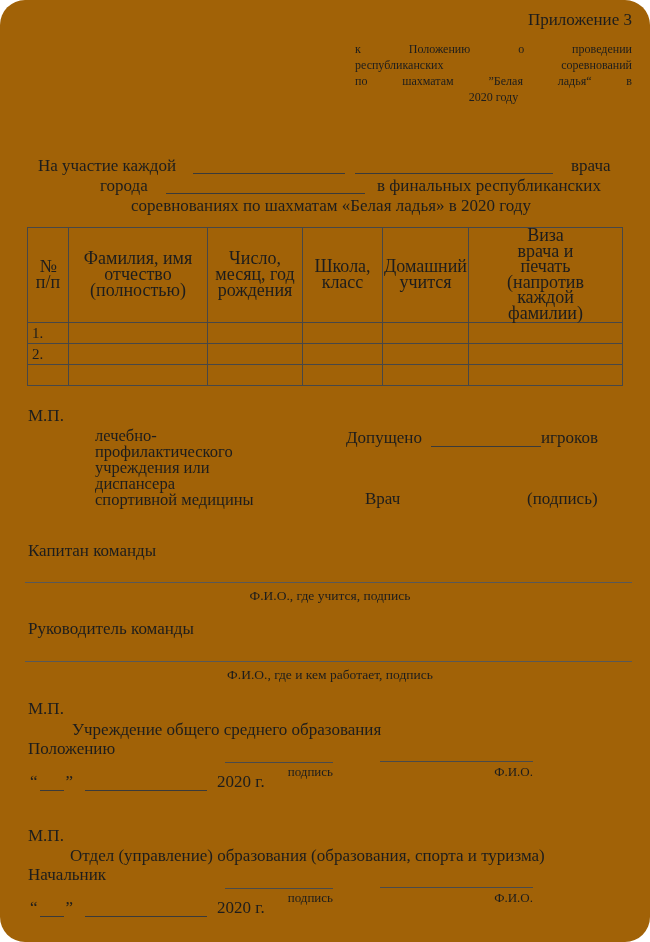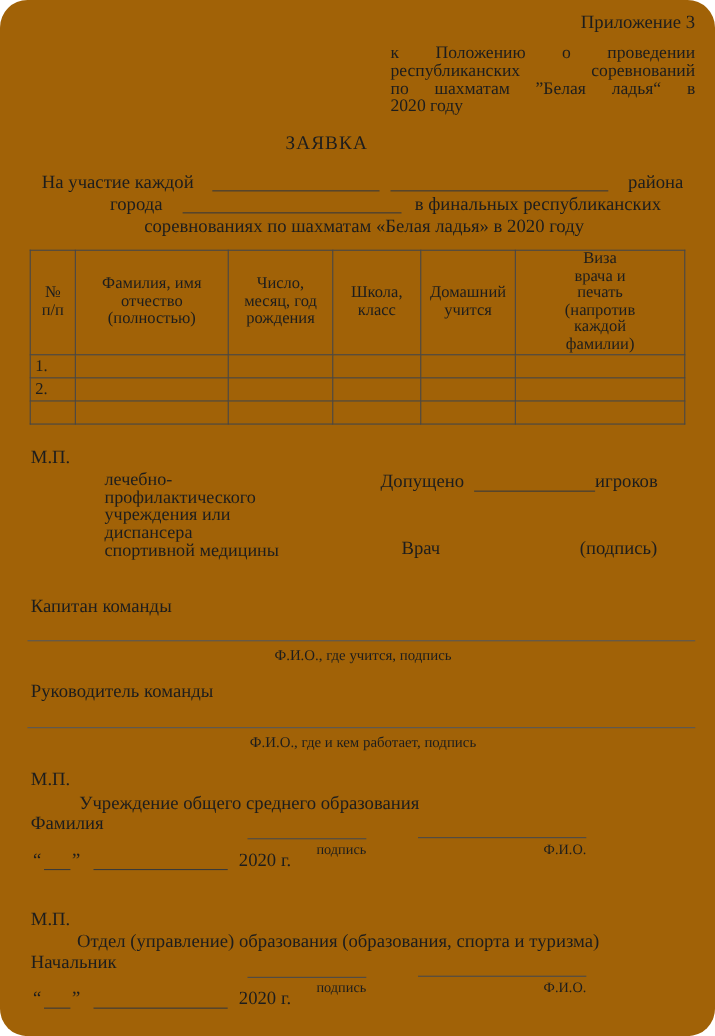"к Положению о проведении" .t16 { font-size: 16px -> 12px }
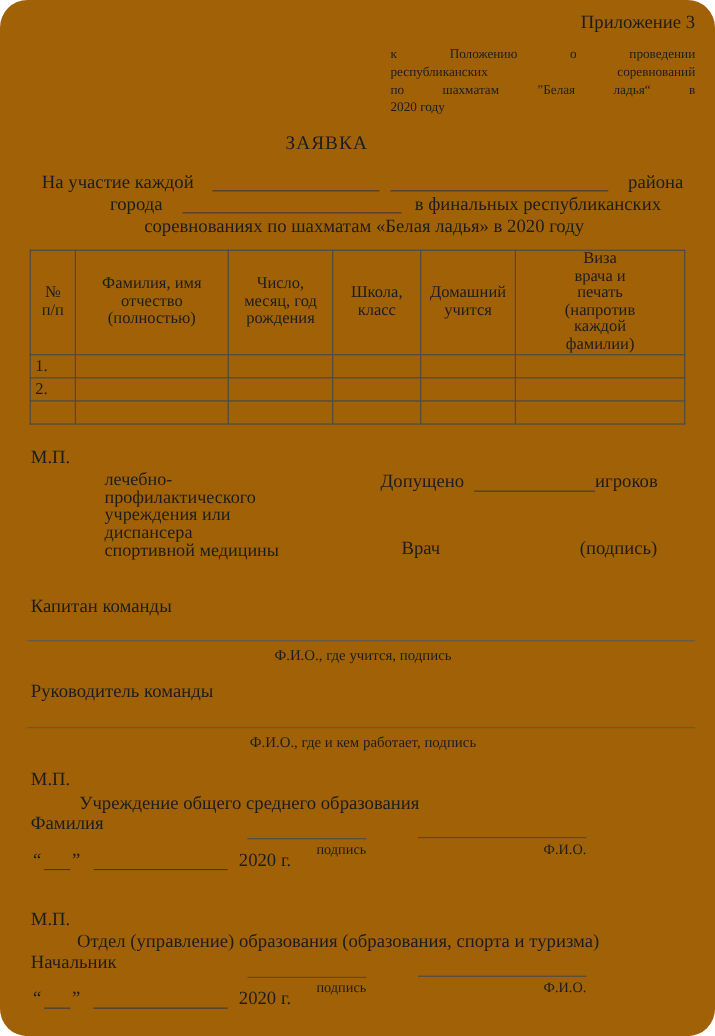"2020 году" .jlast { text-align: left -> center }
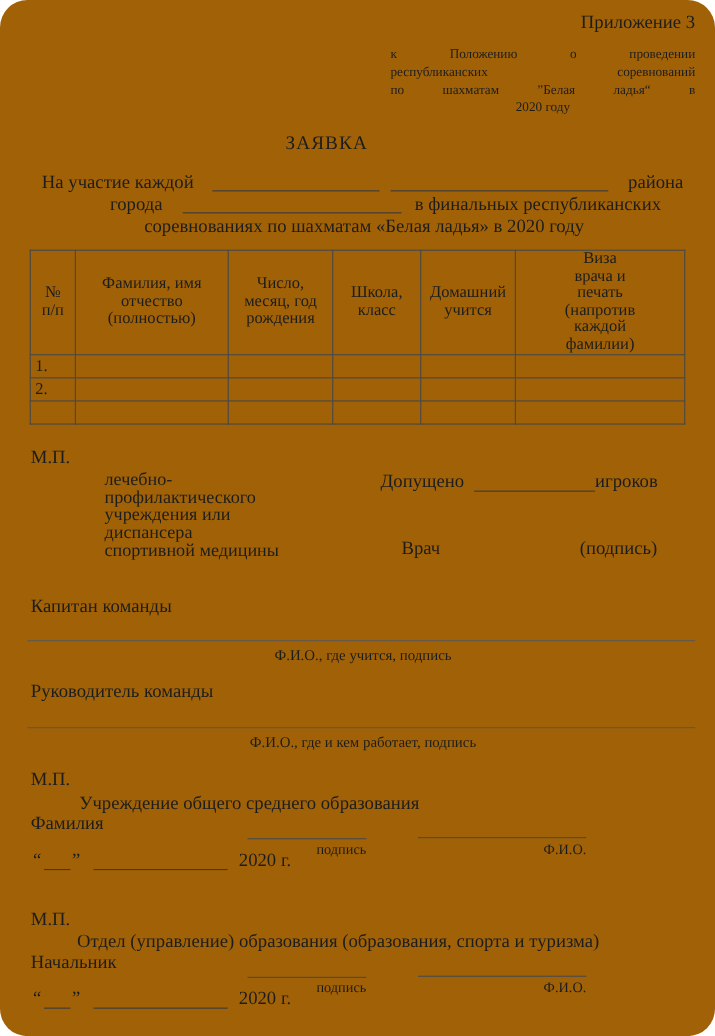"ЗАЯВКА" div.abs { html: <div>ЗАЯВКА</div> -> none }
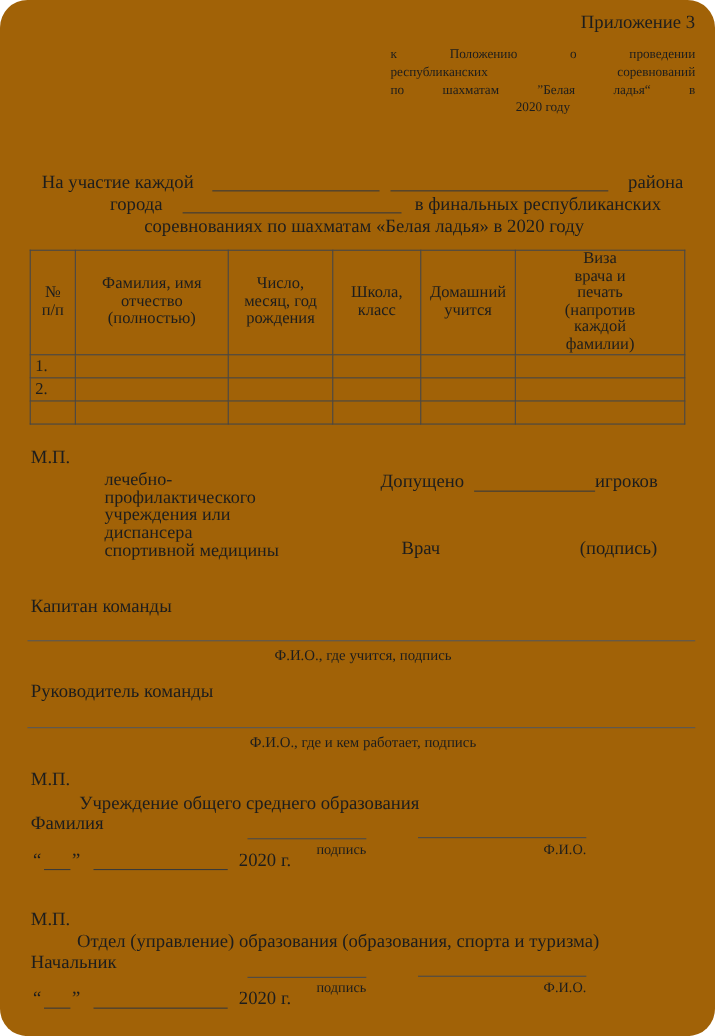"района" span.abs { text: района -> врача }
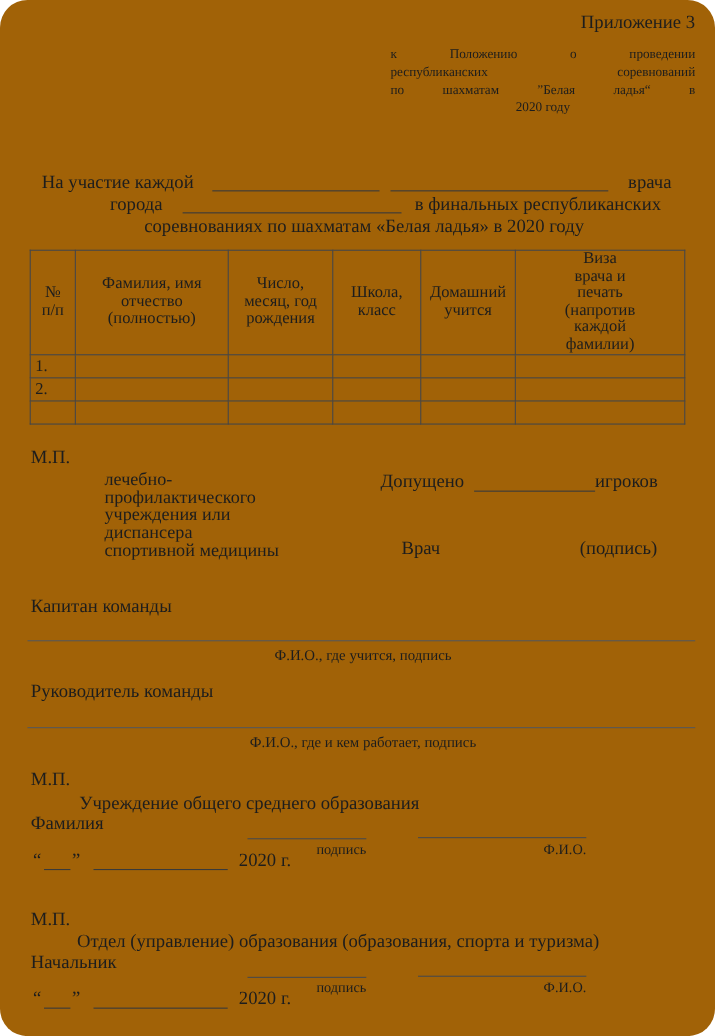"Виза" .roster th { font-size: 15px -> 18px }
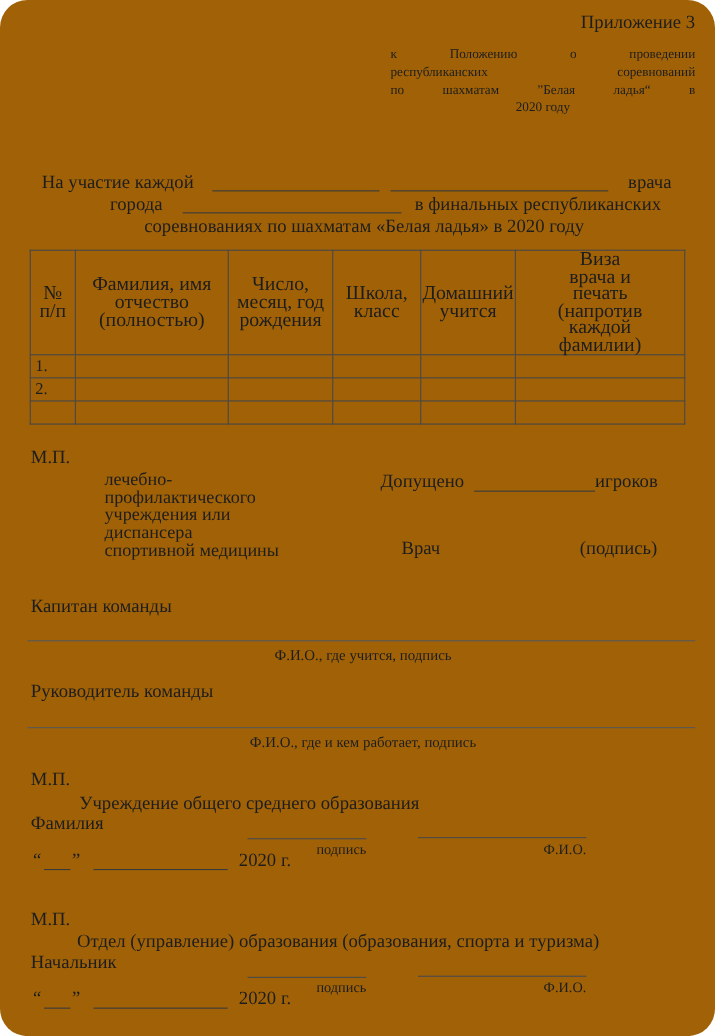"Фамилия" div.abs { text: Фамилия -> Положению }
